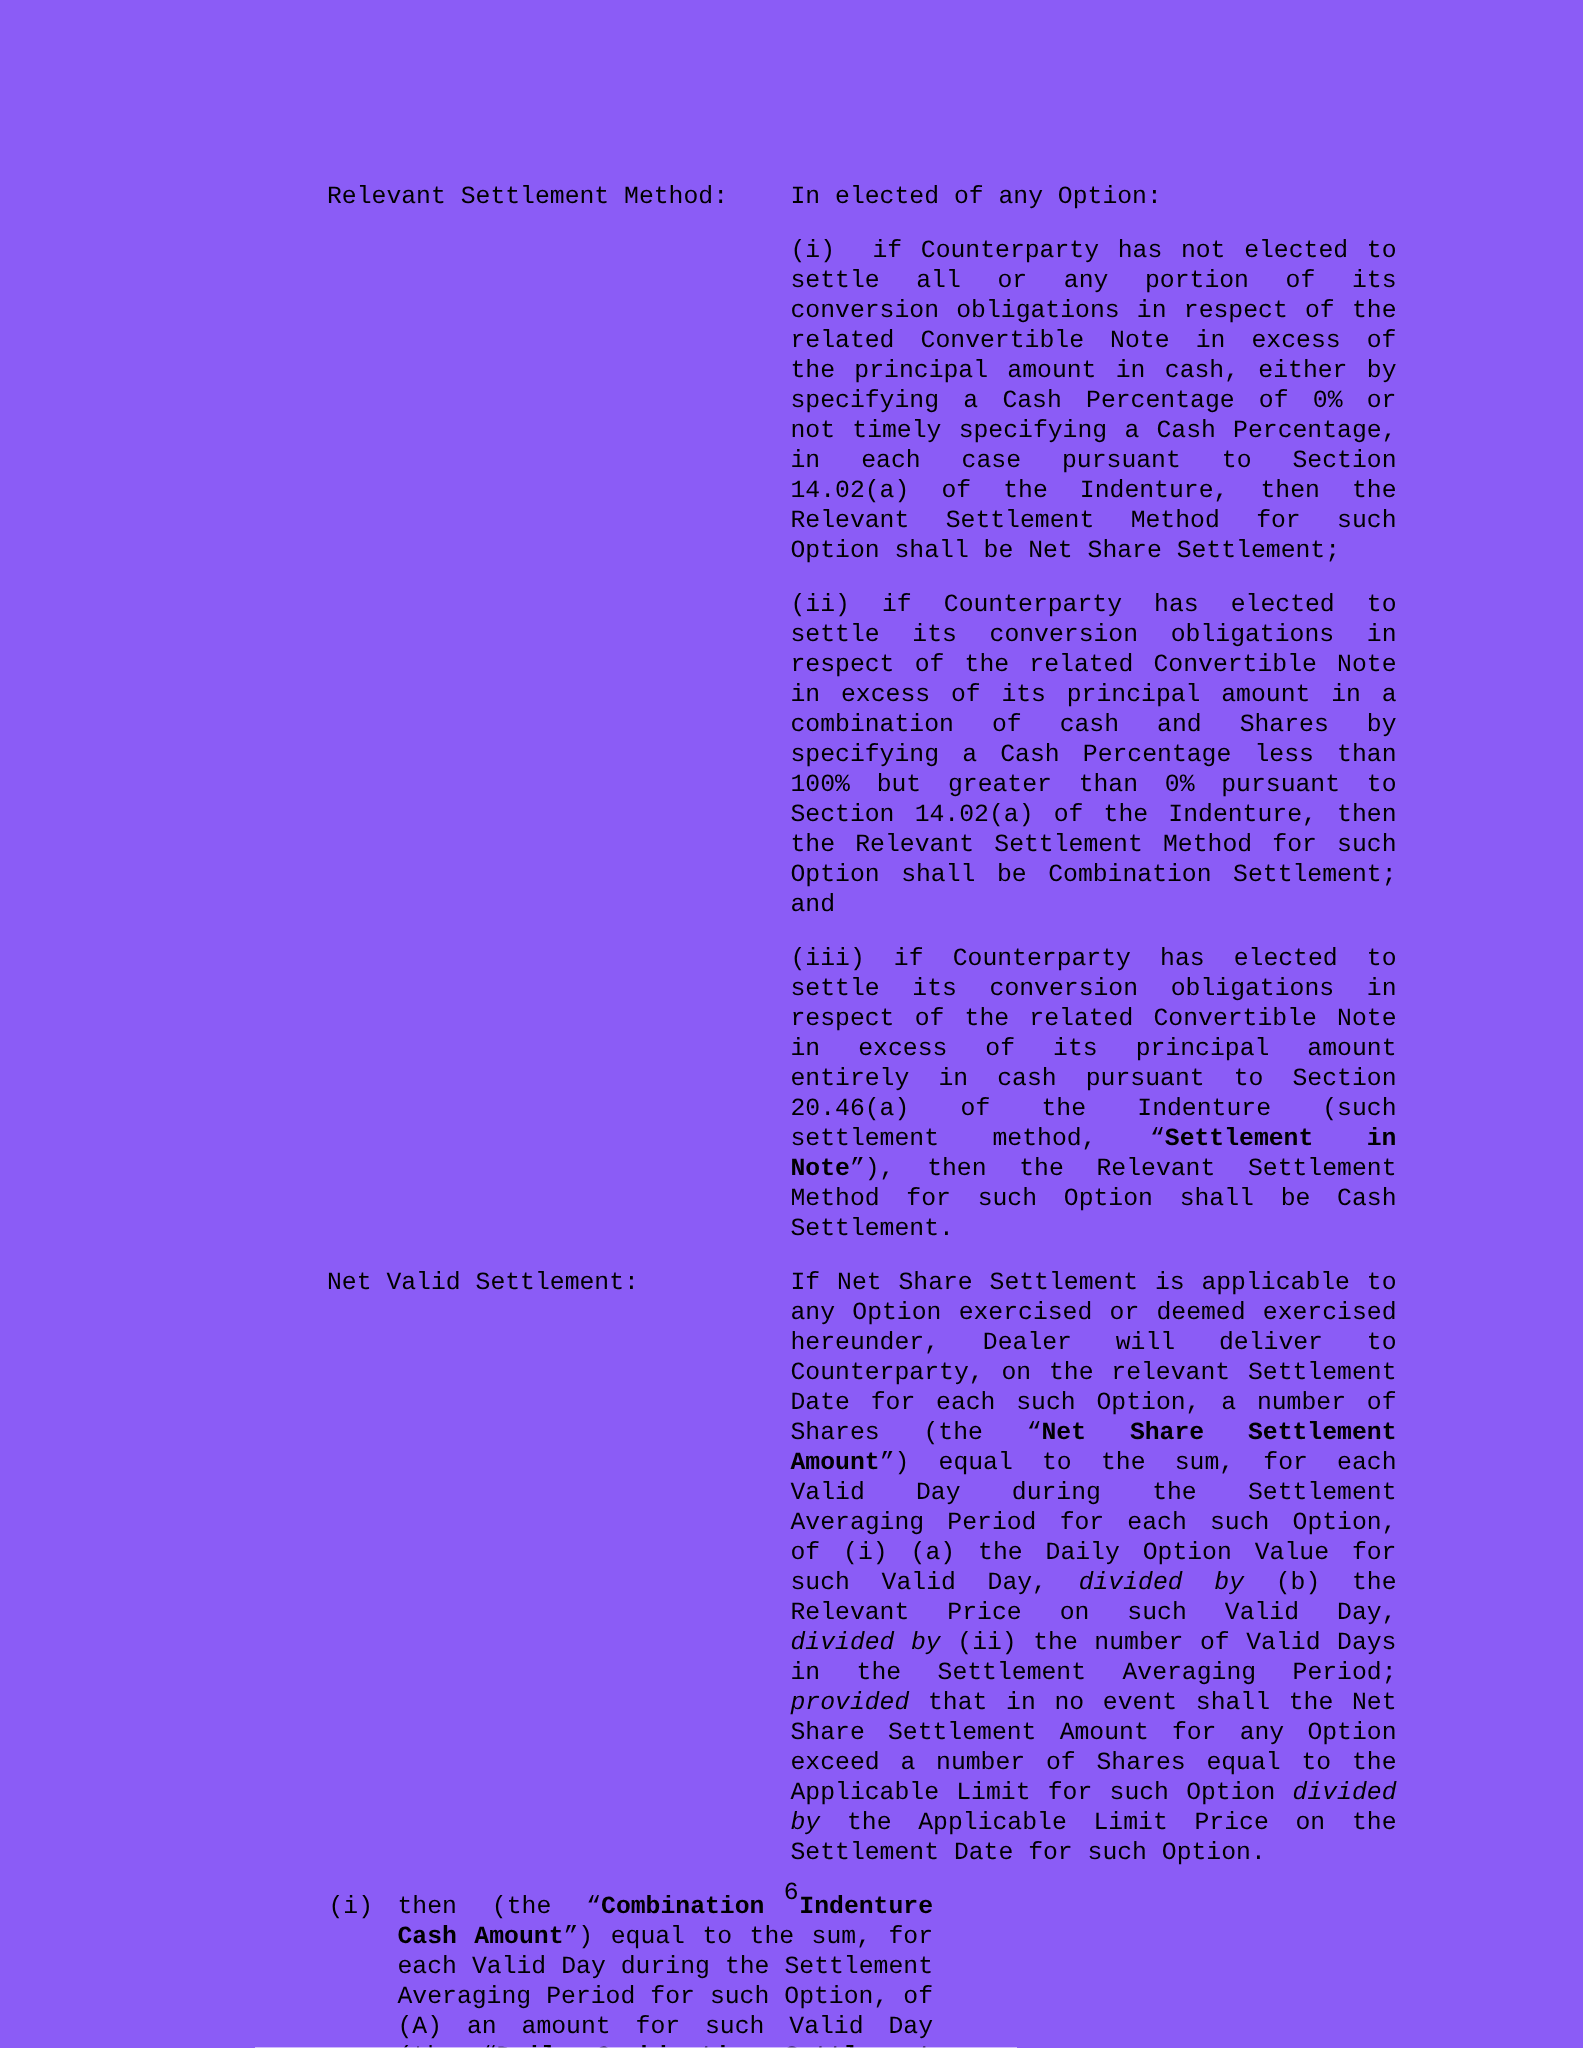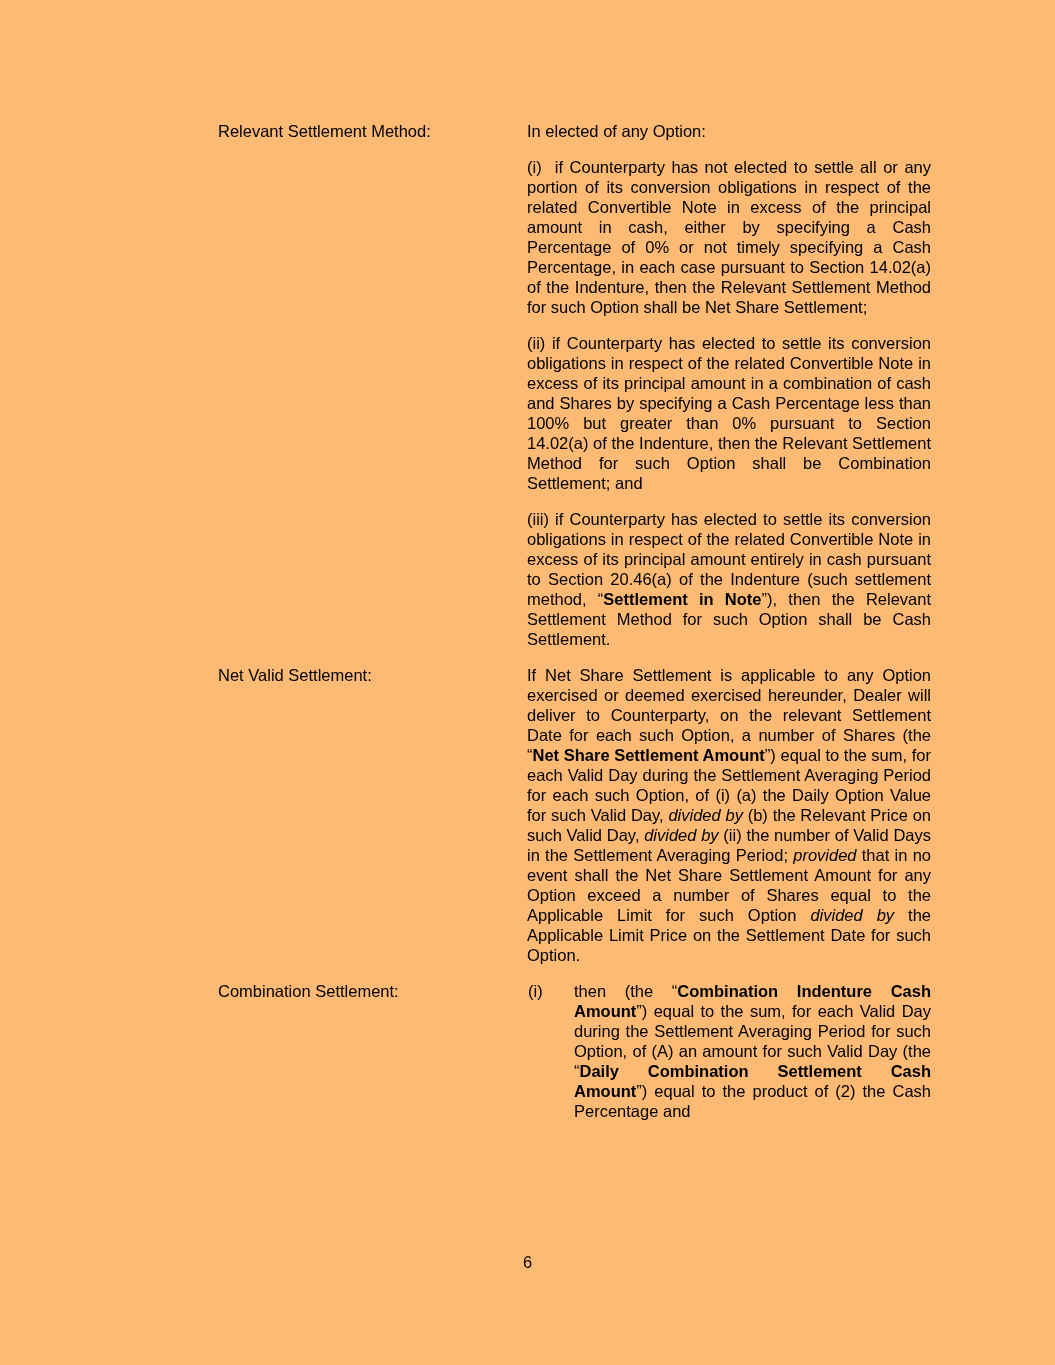"Relevant Settlement Method:" .page { background: #fdba74 -> #8b5cf6; font-family: Liberation Sans, sans-serif -> Liberation Mono, monospace }
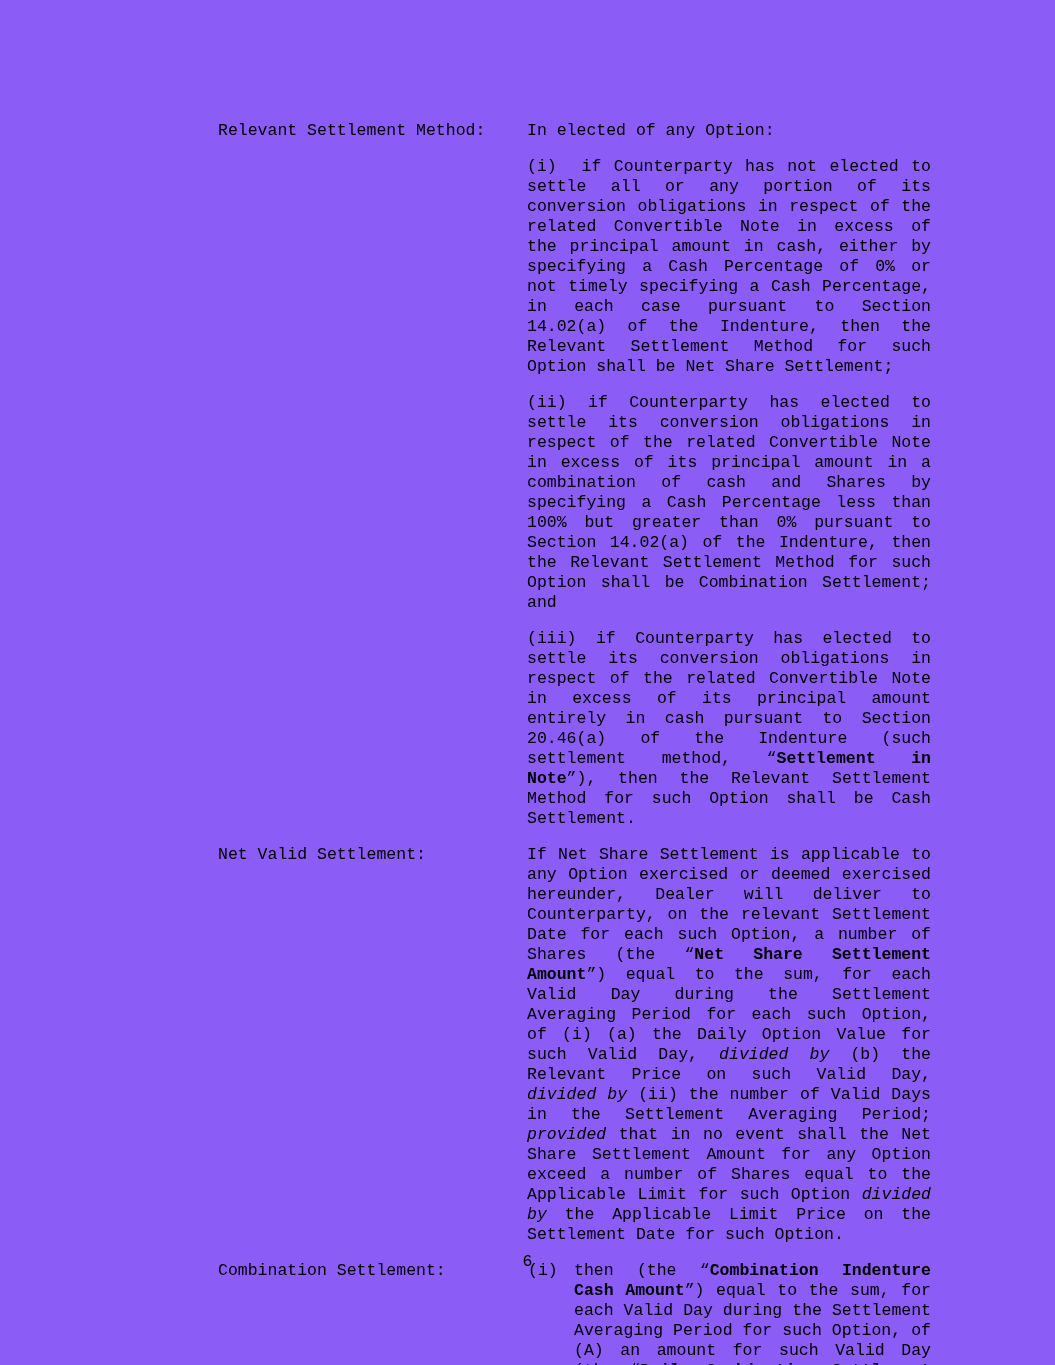"Combination Settlement:" div.label { html: <div>Combination Settlement:</div> -> none }
